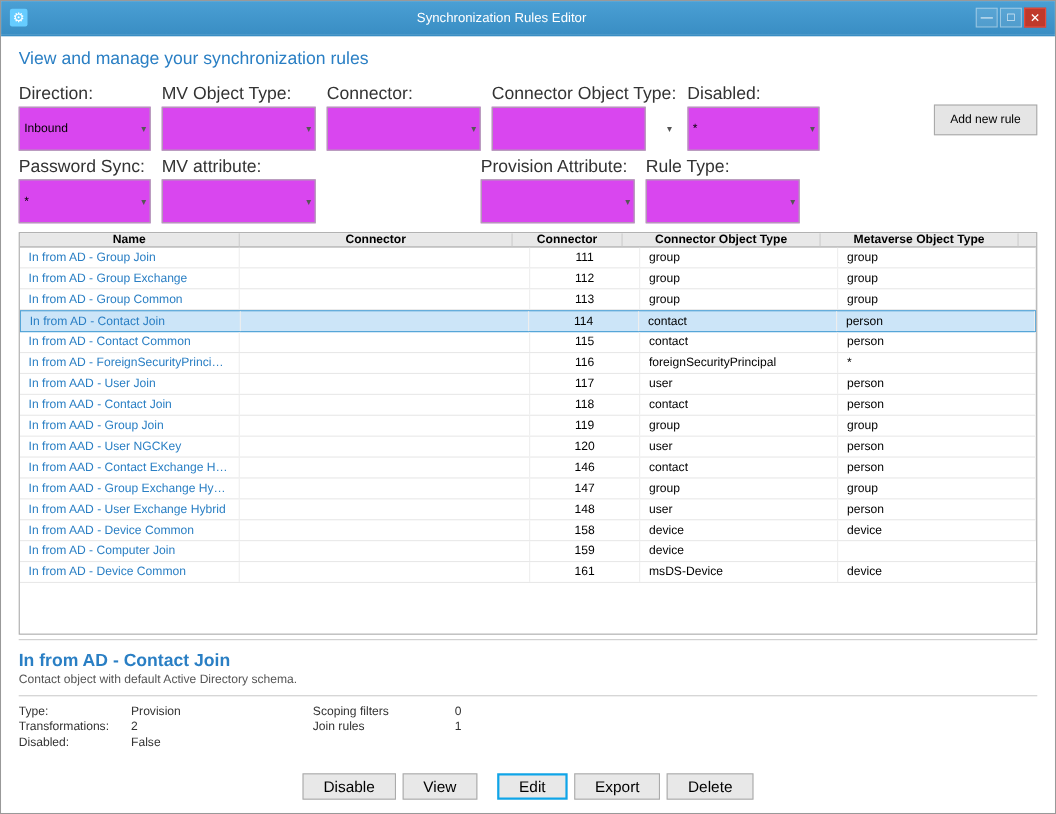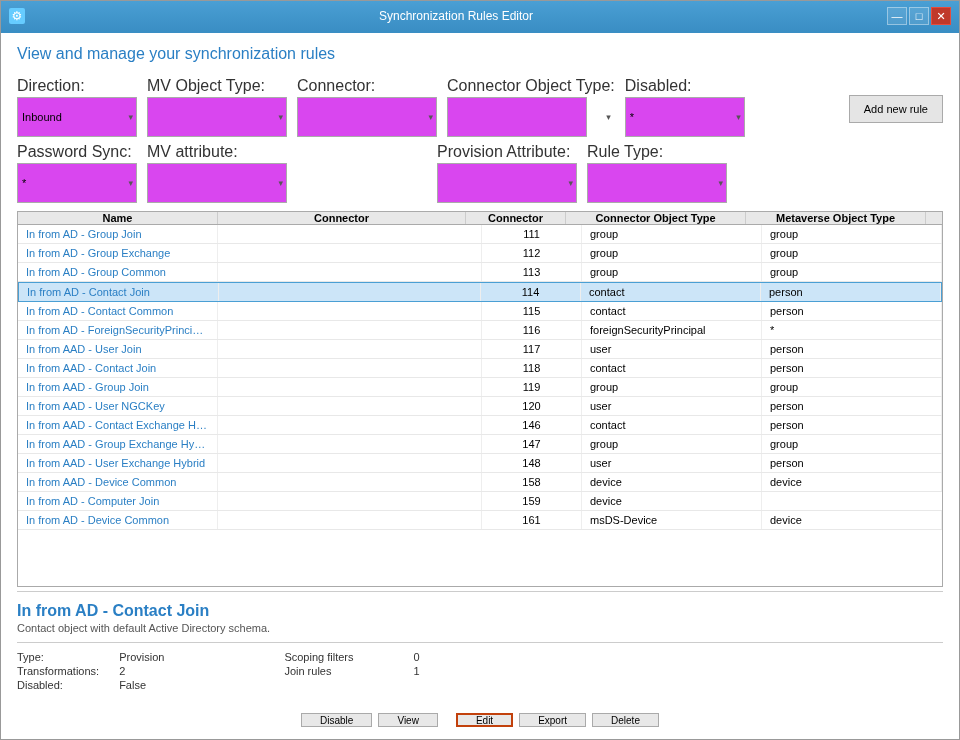"Disable" .action-btn { font-size: 10px -> 14px; height: 14px -> 24px }
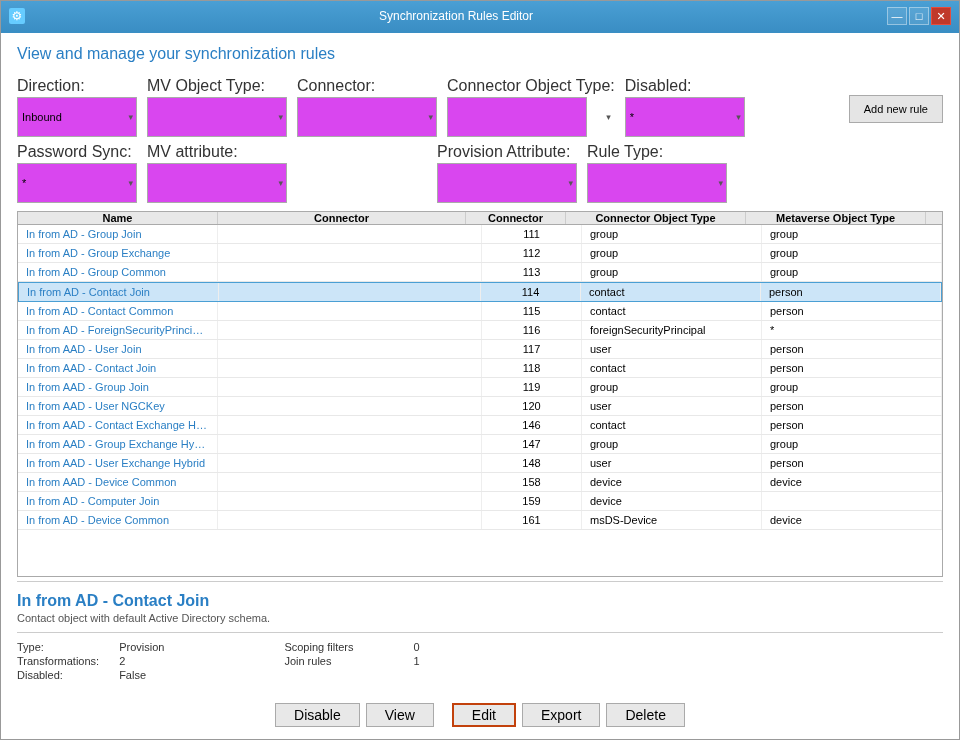"Edit" .action-btn.highlighted { border: 2px solid #c2410c -> 2px solid #0ea5e9 }
